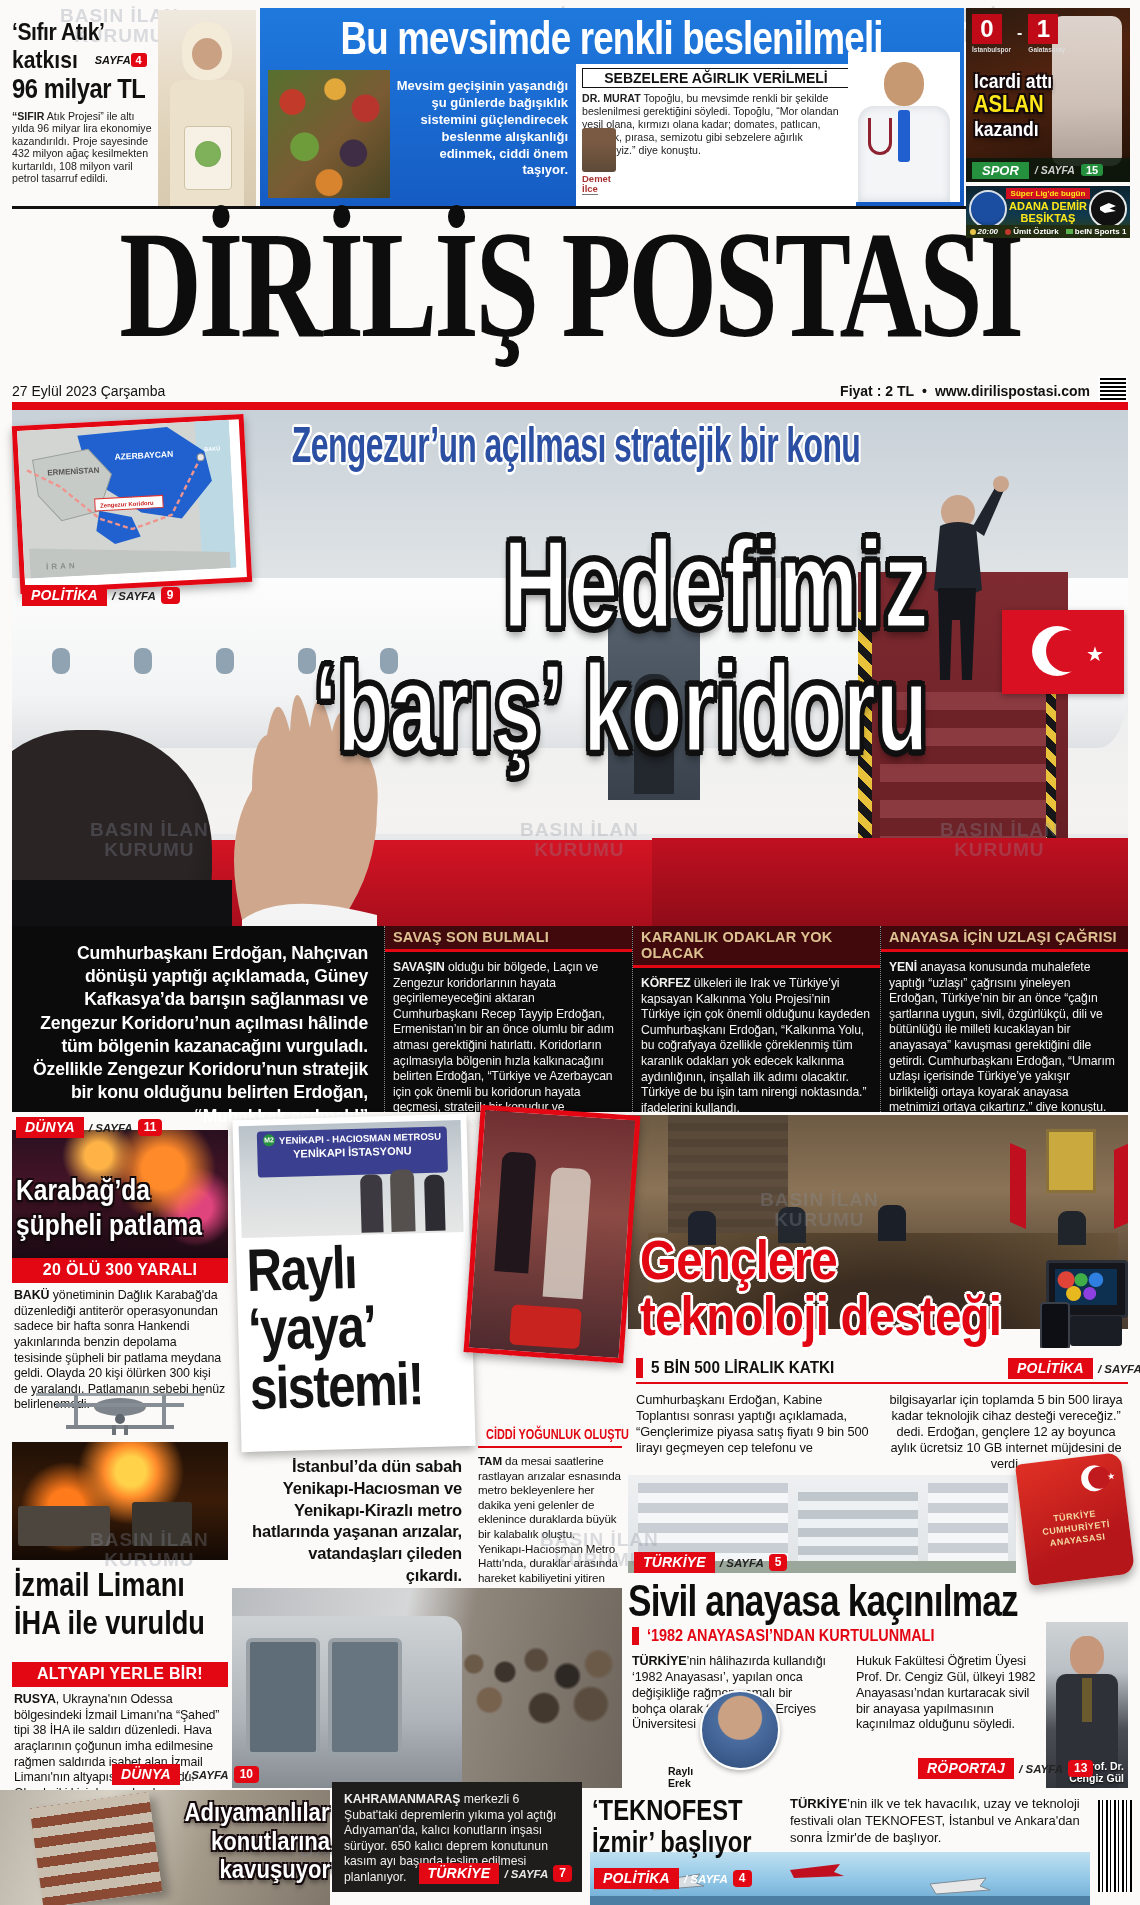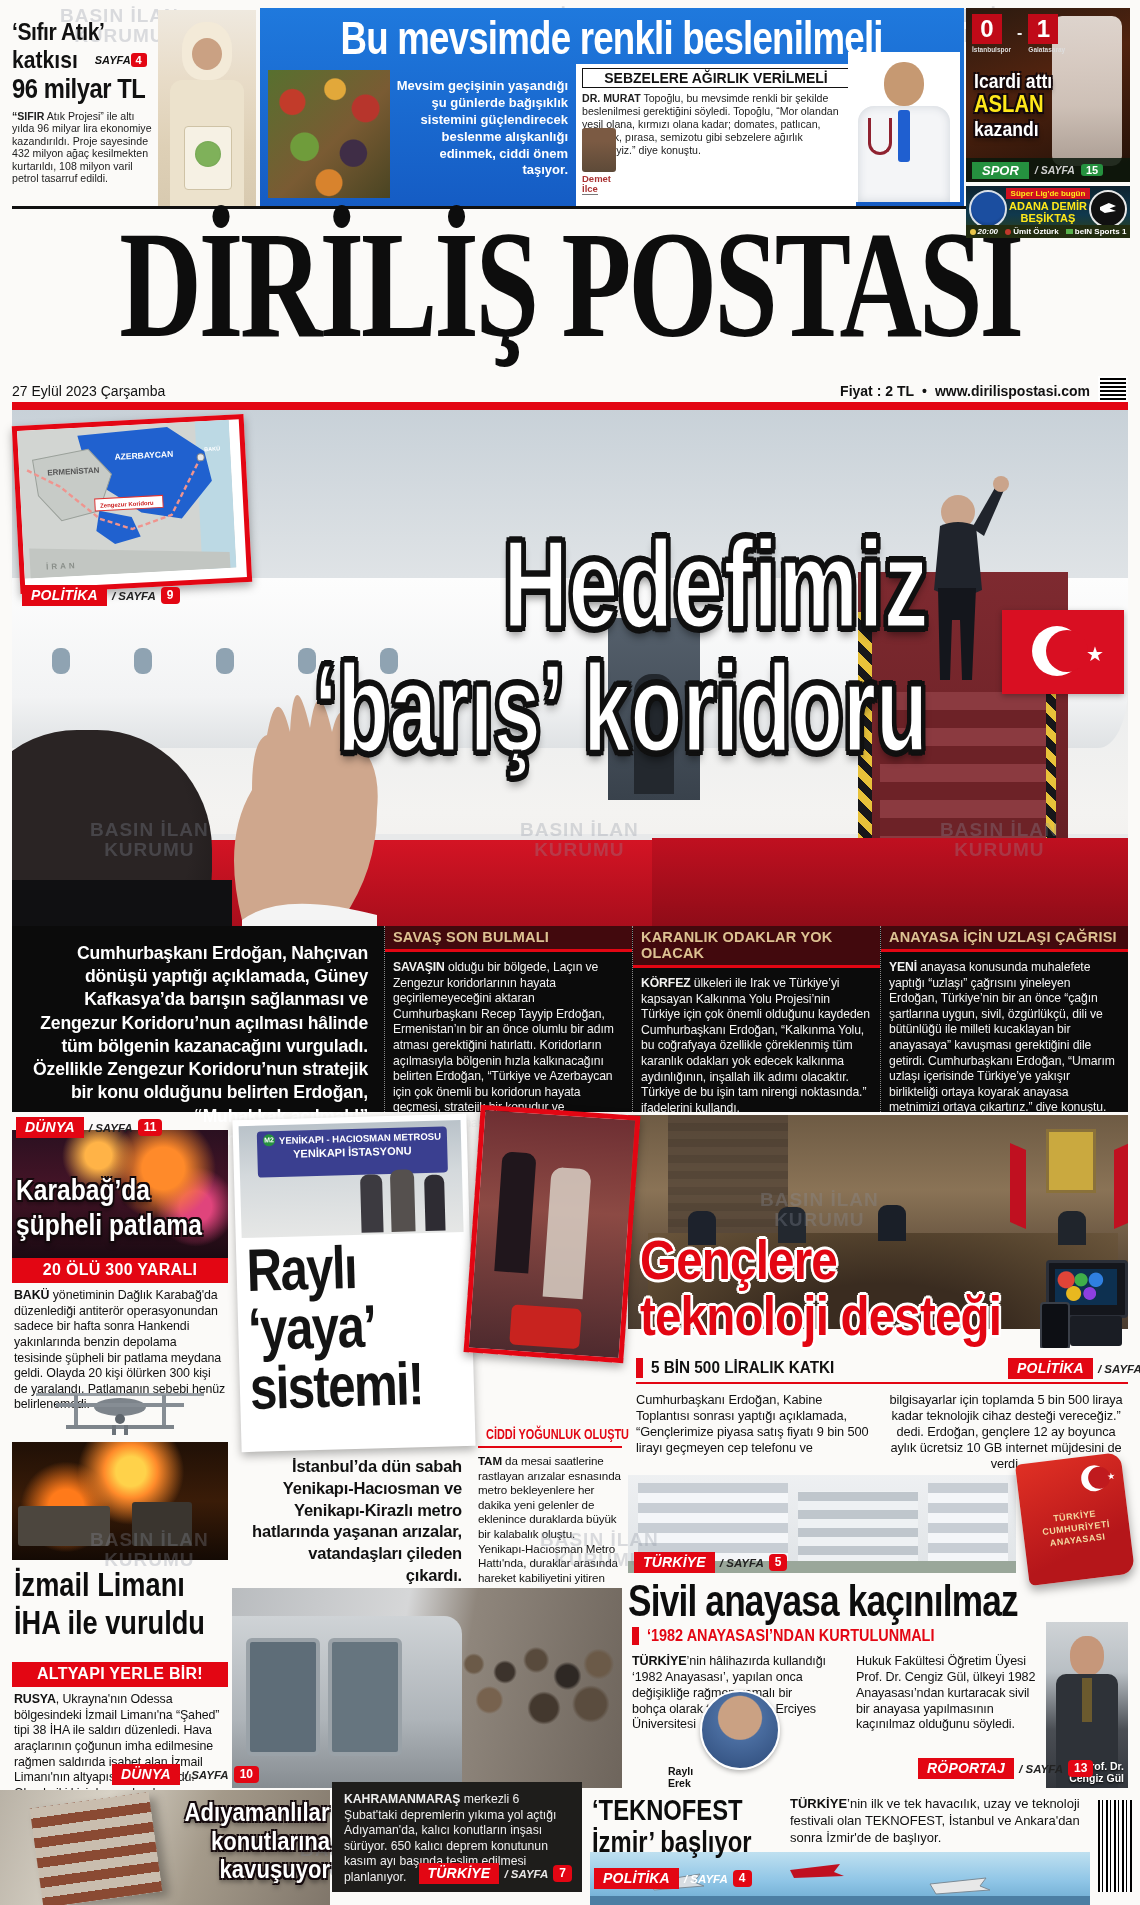"Zengezur’un açılması stratejik bir konu" div.abs { html: none -> <div> <span>Zengezur’un açılması stratejik bir konu</span> </div> }
